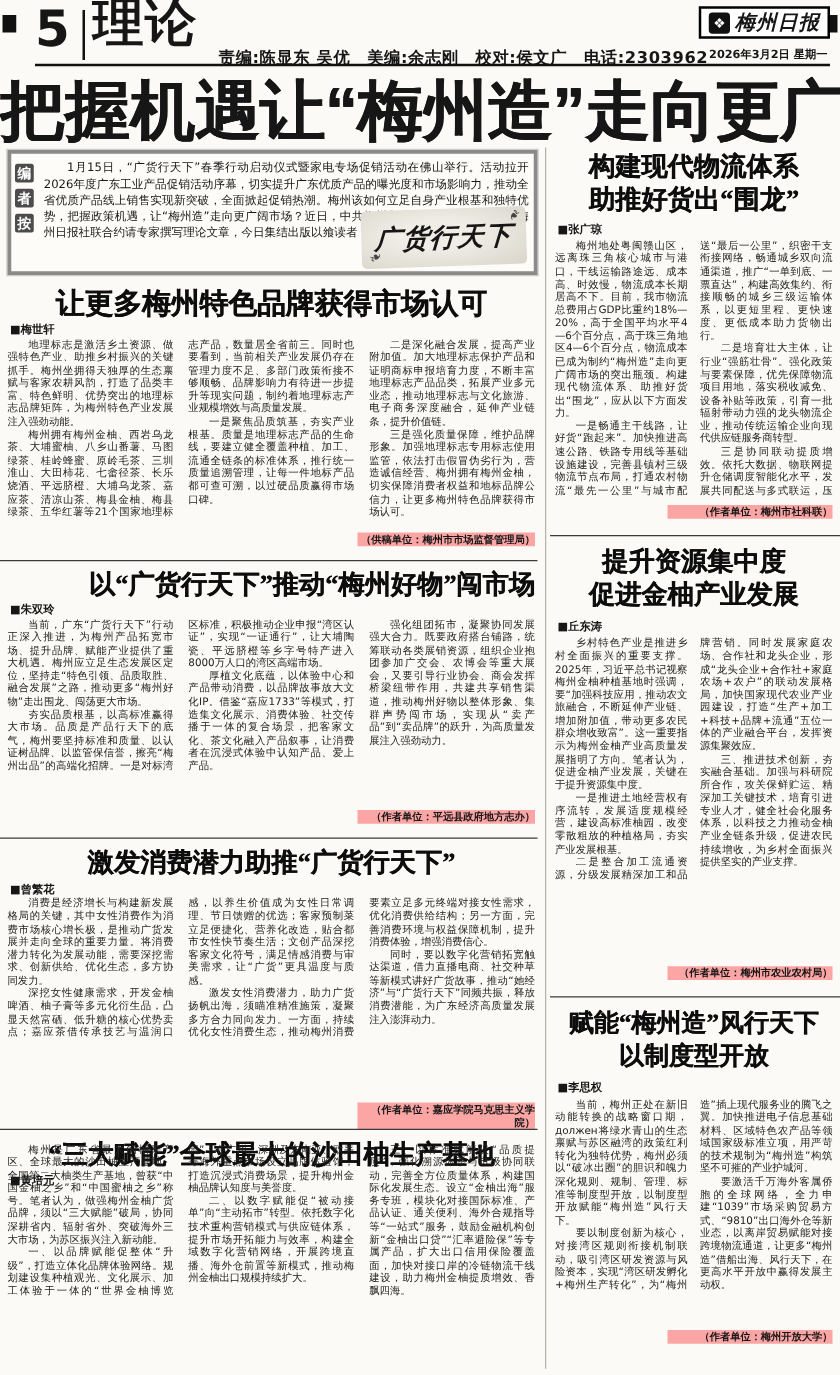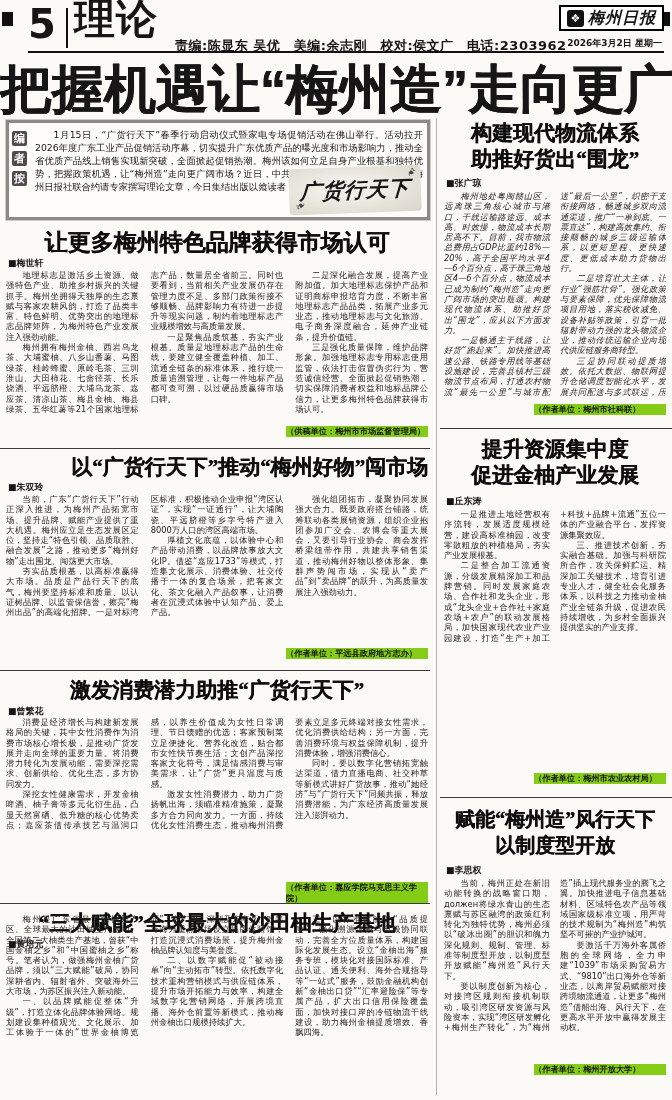"梅州地处粤闽赣山区，远离珠三角核心城市与港口，干线运输路途远、成本高、时效慢，物" div.abs { font-style: italic -> none }
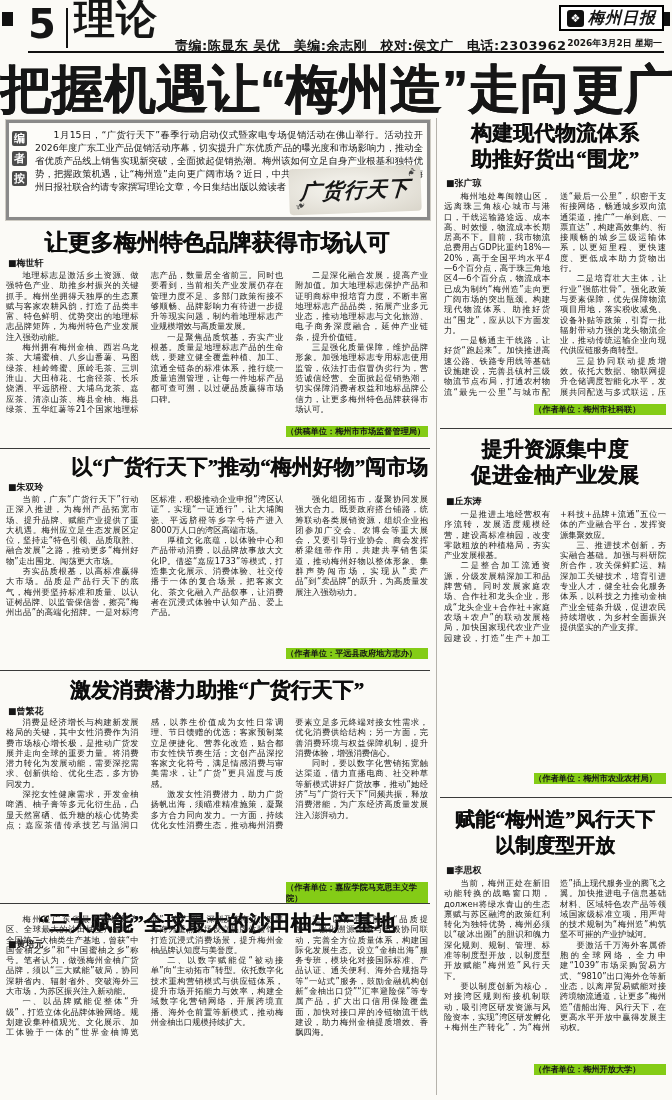"三是强化质量保障，维护品牌形象。加强地理标志专用标志使用监管，依法打击假冒伪劣行" p { text: 全面掀起促销热潮 -> 梅州拥有梅州金柚 }
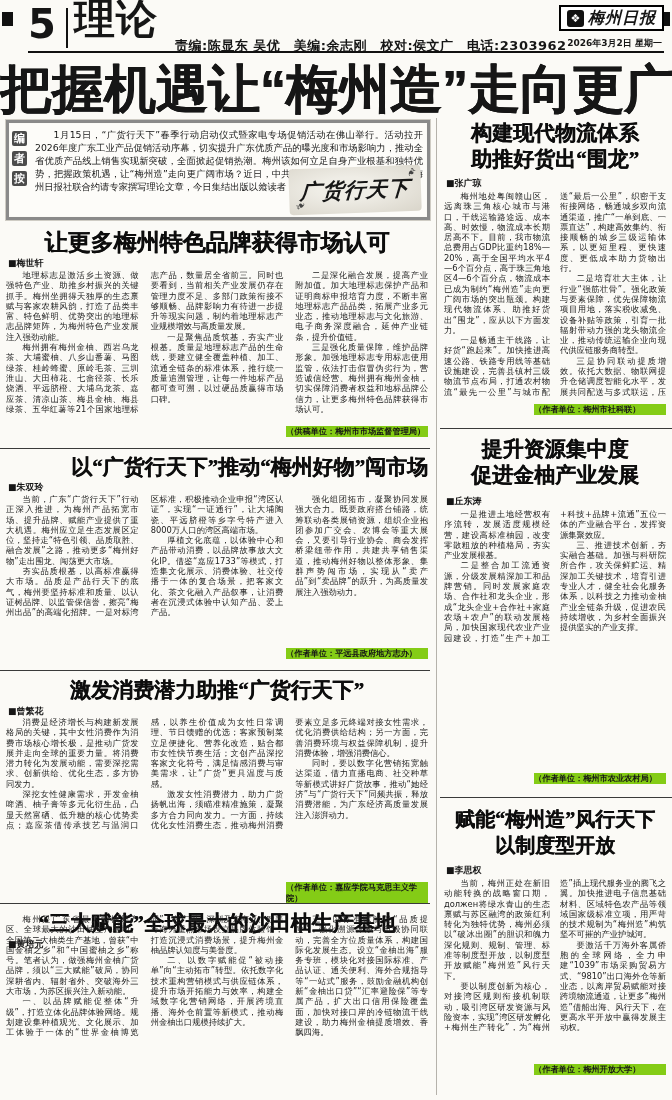"（作者单位：梅州市社科联）" .attribution { background: #84cc16 -> #fca5a5; text-align: none -> right }
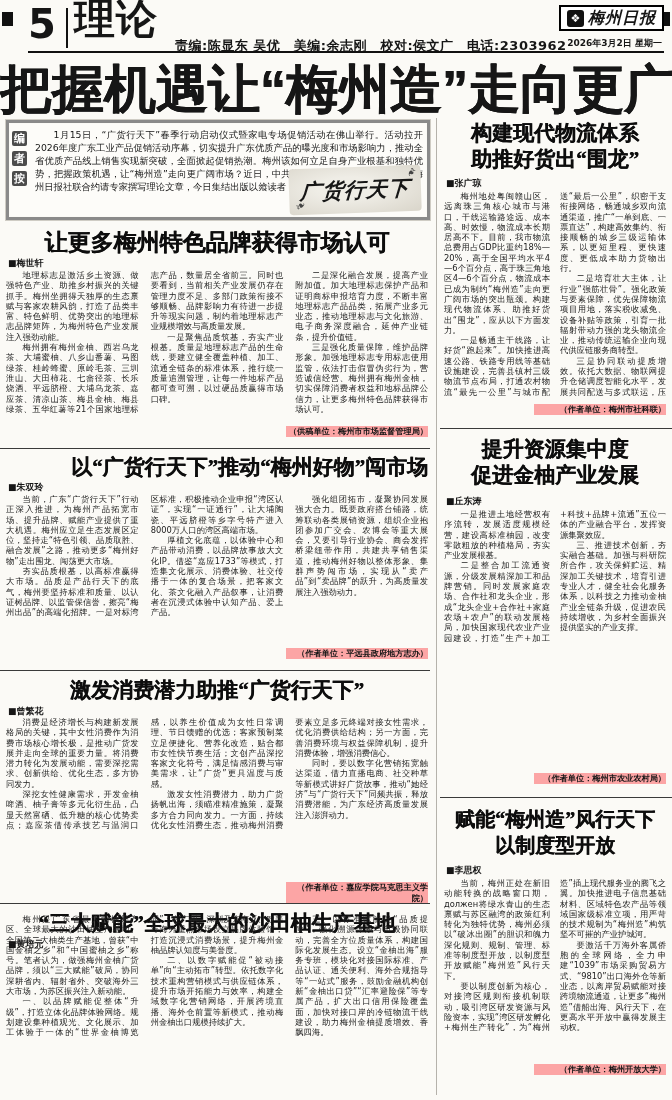"乡村特色产业是推进乡村全面振兴的重要支撑。2025年，习近平总书记视察梅州金柚种" p { html: none -> <p>乡村特色产业是推进乡村全面振兴的重要支撑。2025年，习近平总书记视察梅州金柚种植基地时强调，要“加强科技应用，推动农文旅融合，不断延伸产业链、增加附加值，带动更多农民群众增收致富”。这一重要指示为梅州金柚产业高质量发展指明了方向。笔者认为，促进金柚产业发展，关键在于提升资源集中度。</p> }
